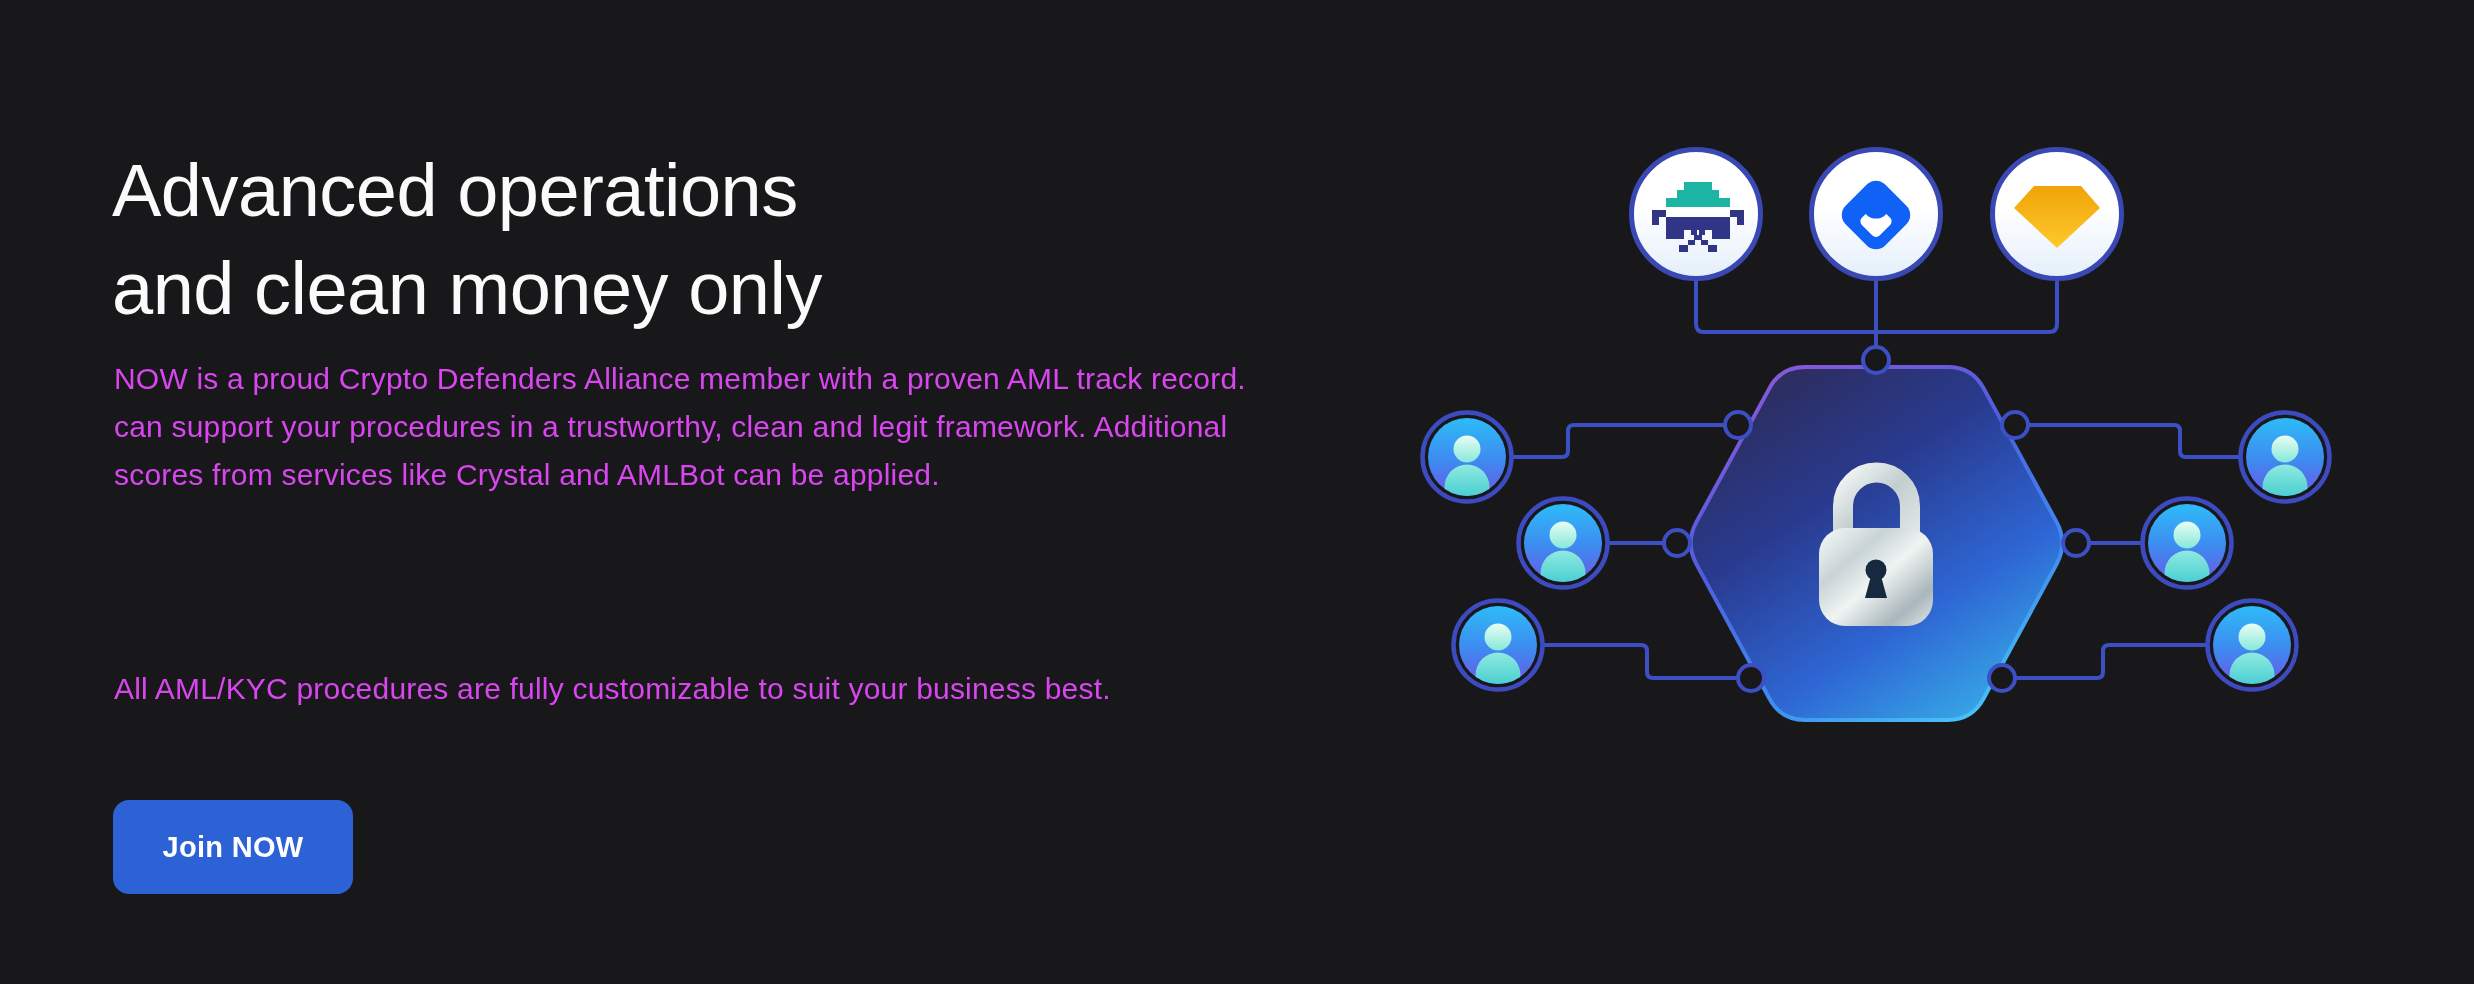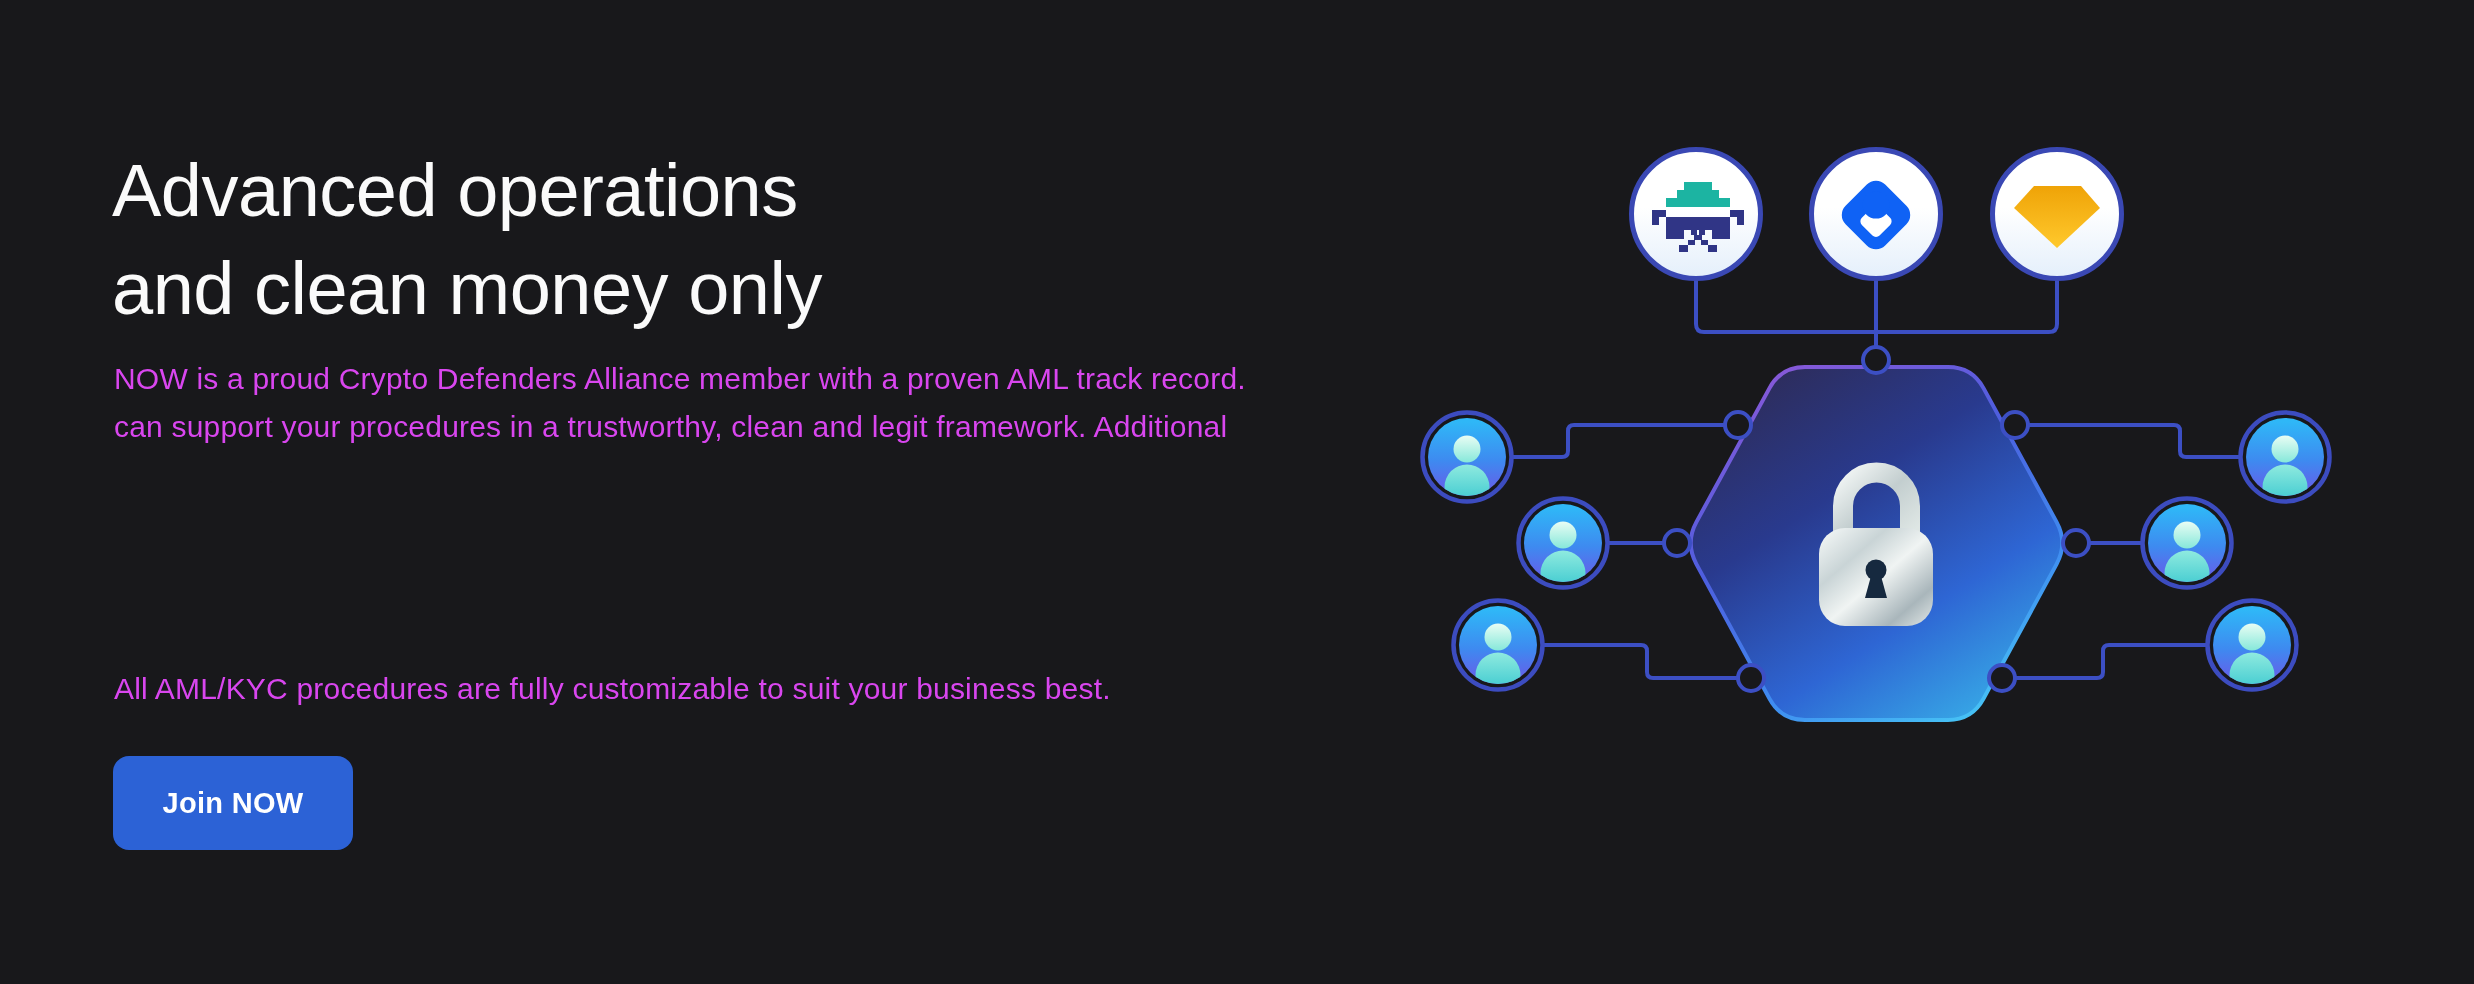"scores from services like Crystal" div { html: none -> <div>scores from services like Crystal and AMLBot can be applied.</div> }
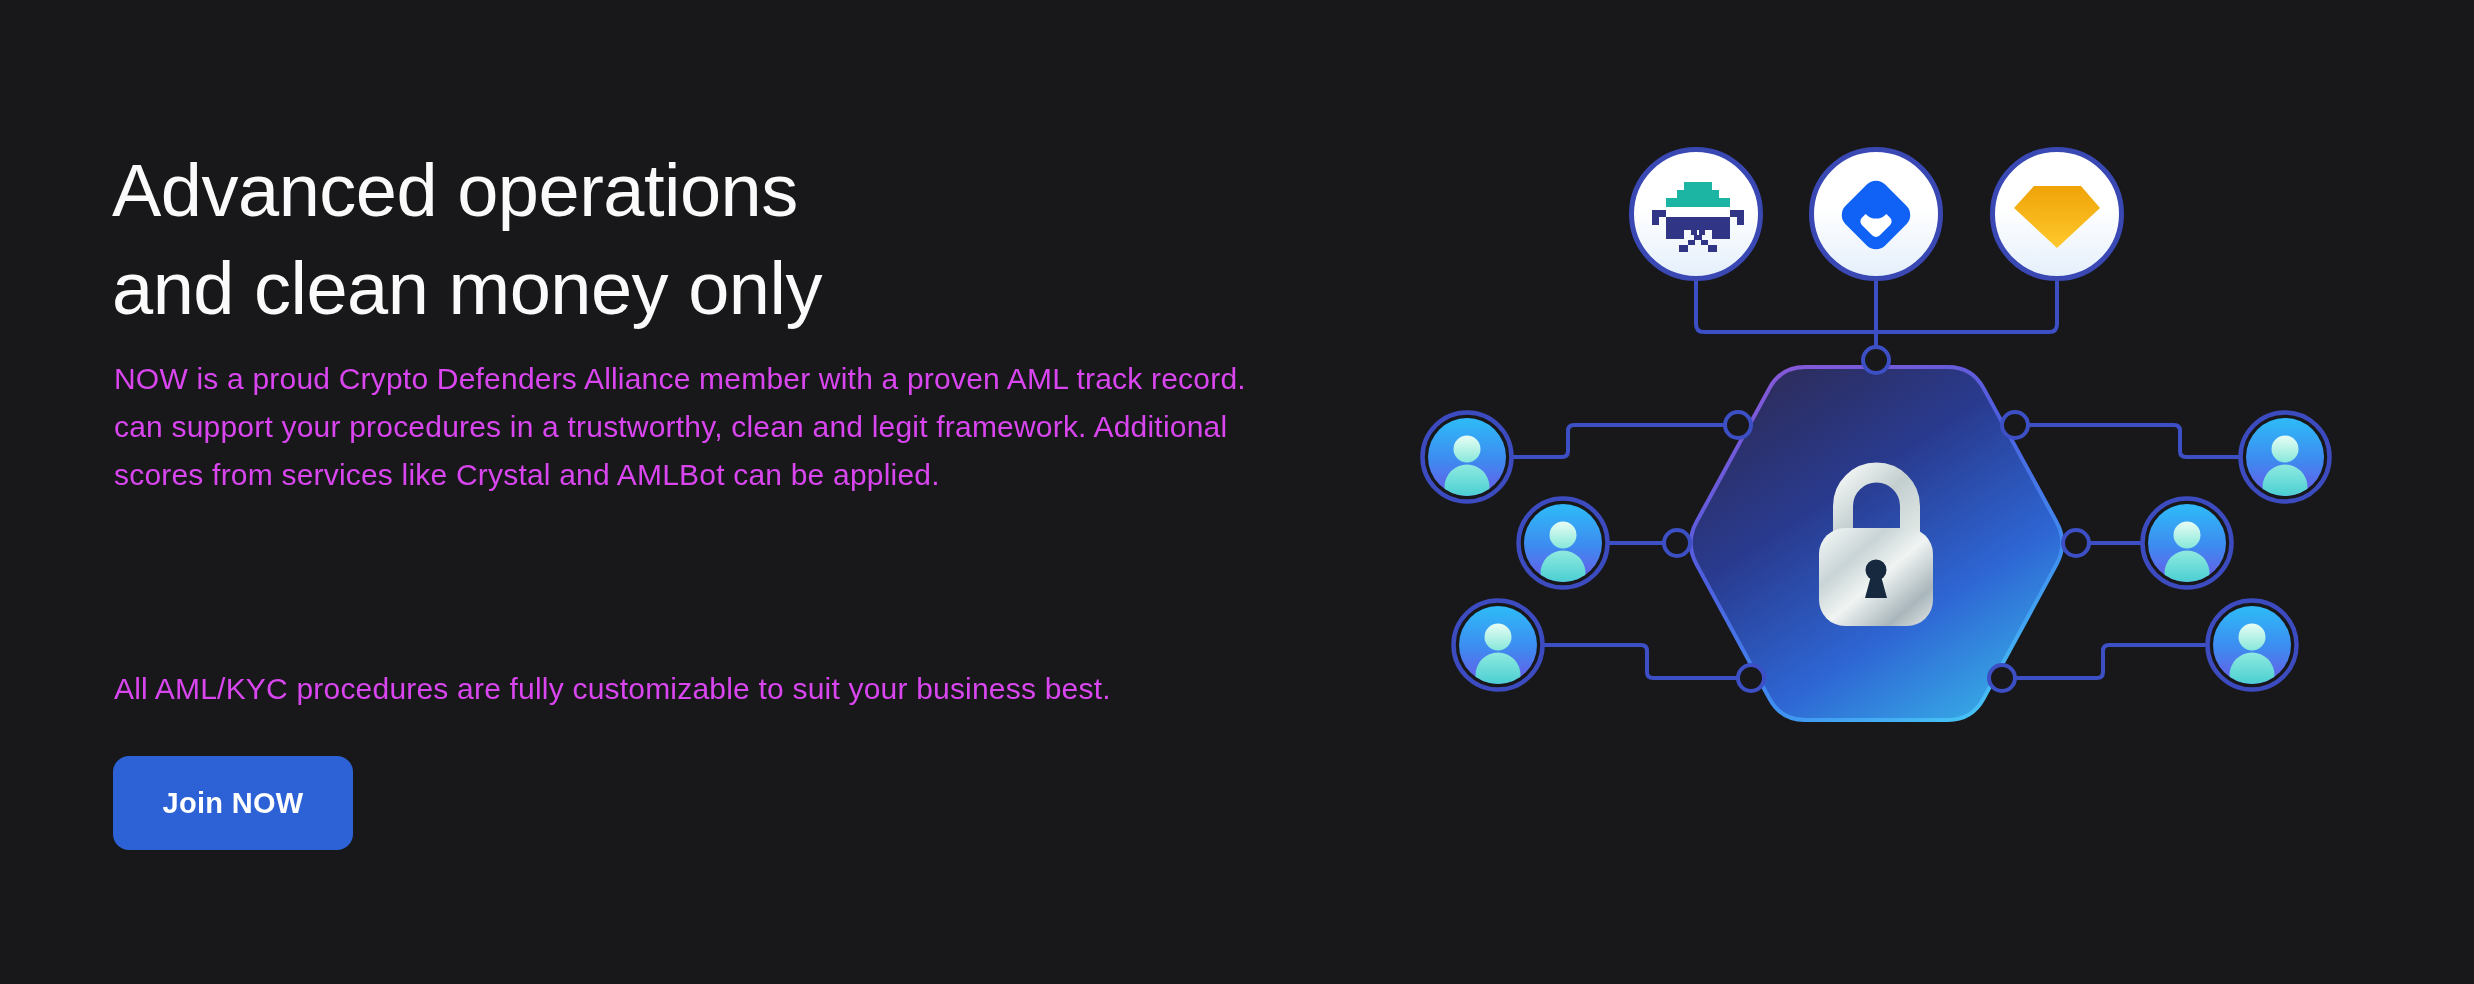"Join NOW" .cta-button { top: 756px -> 800px }
